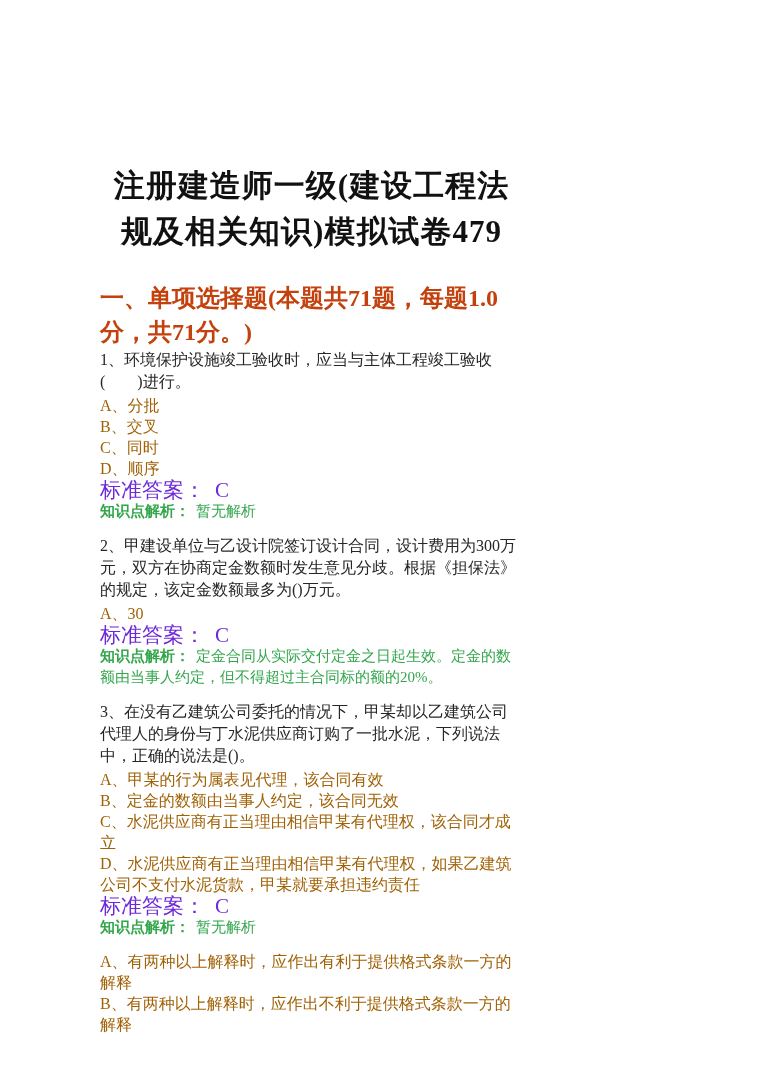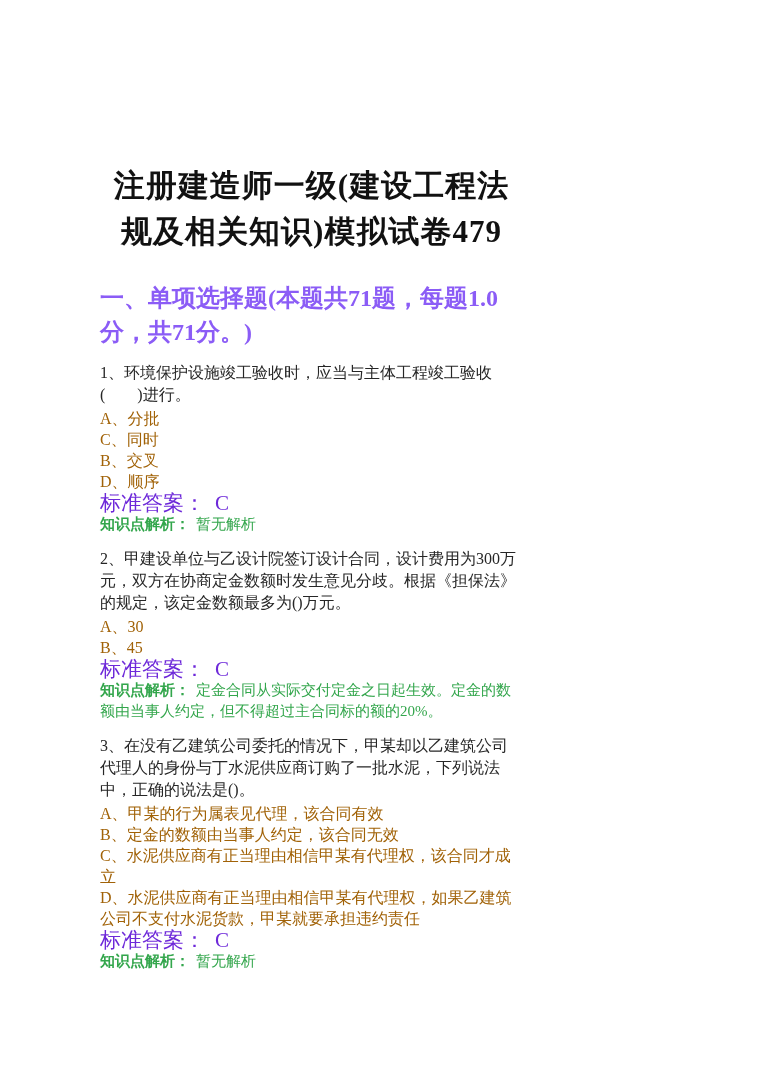"一、单项选择题(本题共71题，每题1.0分，共71分。)" .section-heading { color: #8b5cf6 -> #c2410c }
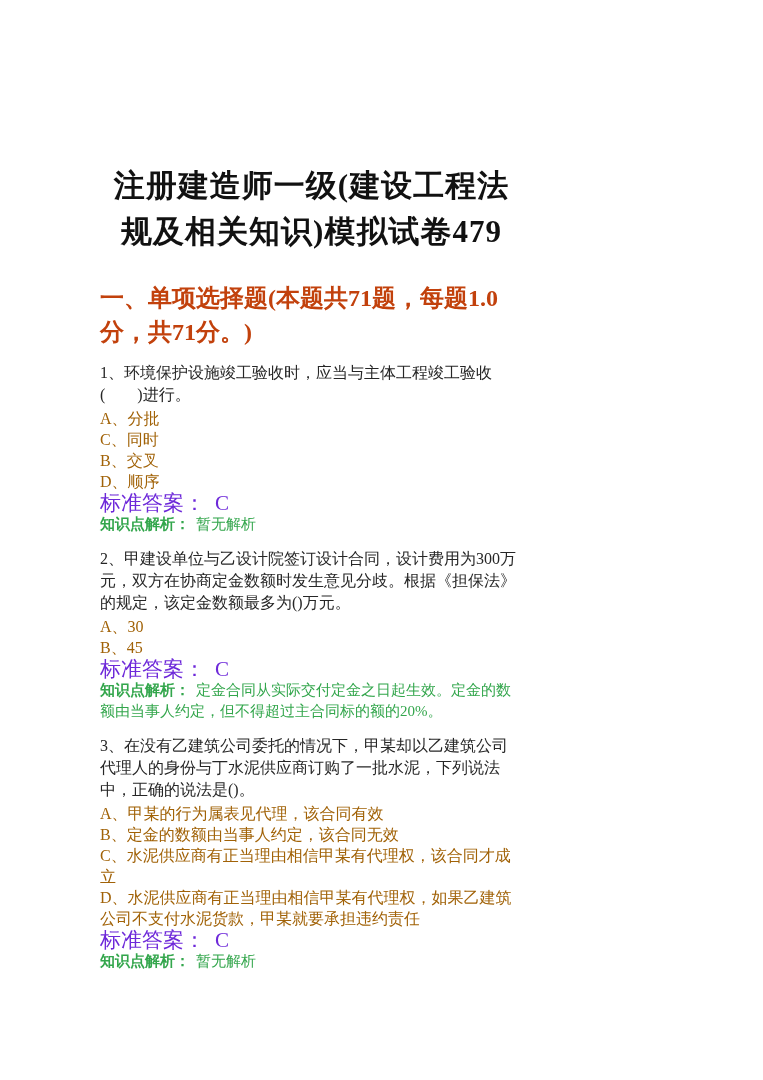"1、环境保护设施竣工验收时，应当与主体工程竣工验收( )进行。" .questions { margin-top: 13px -> none }
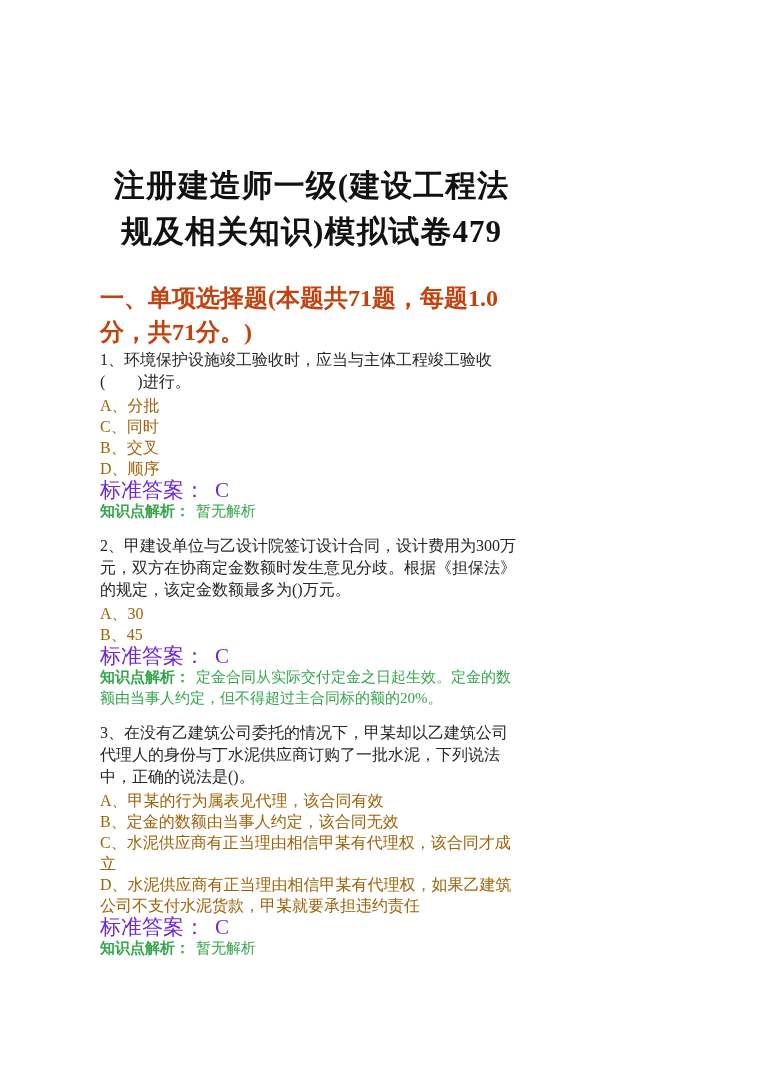"C、同时" div.option { order: before "B、交叉" -> after "B、交叉" }
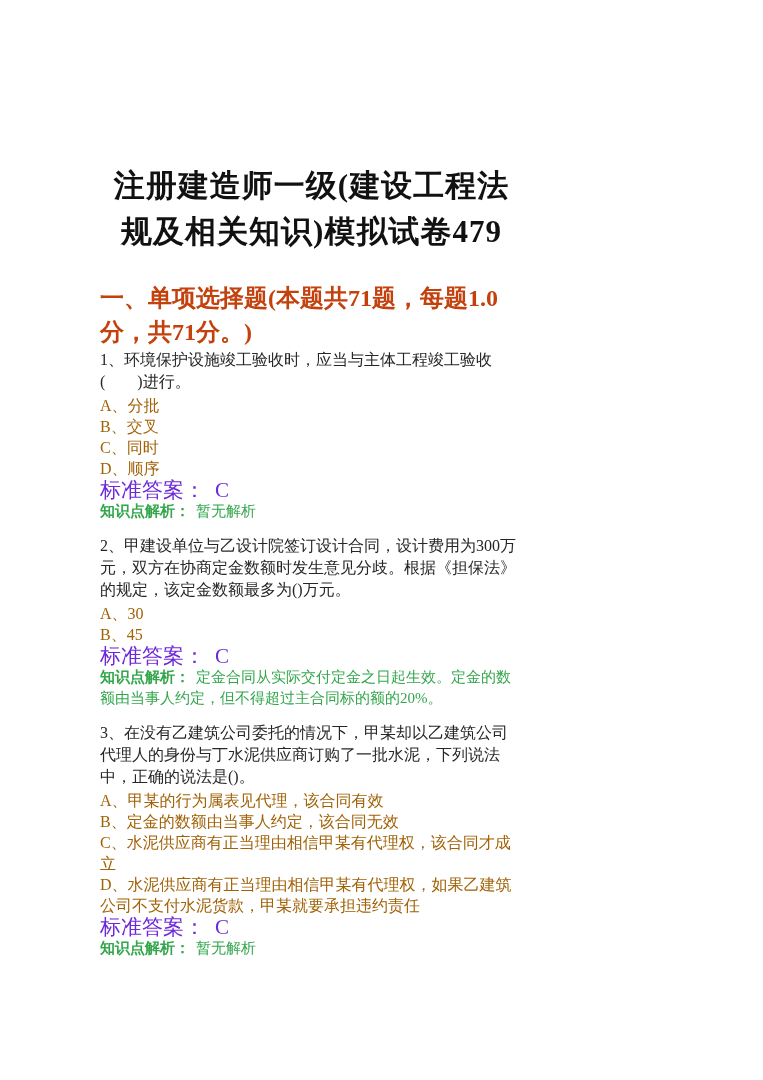"B、45" div.option { html: <div>B、45</div> -> none }
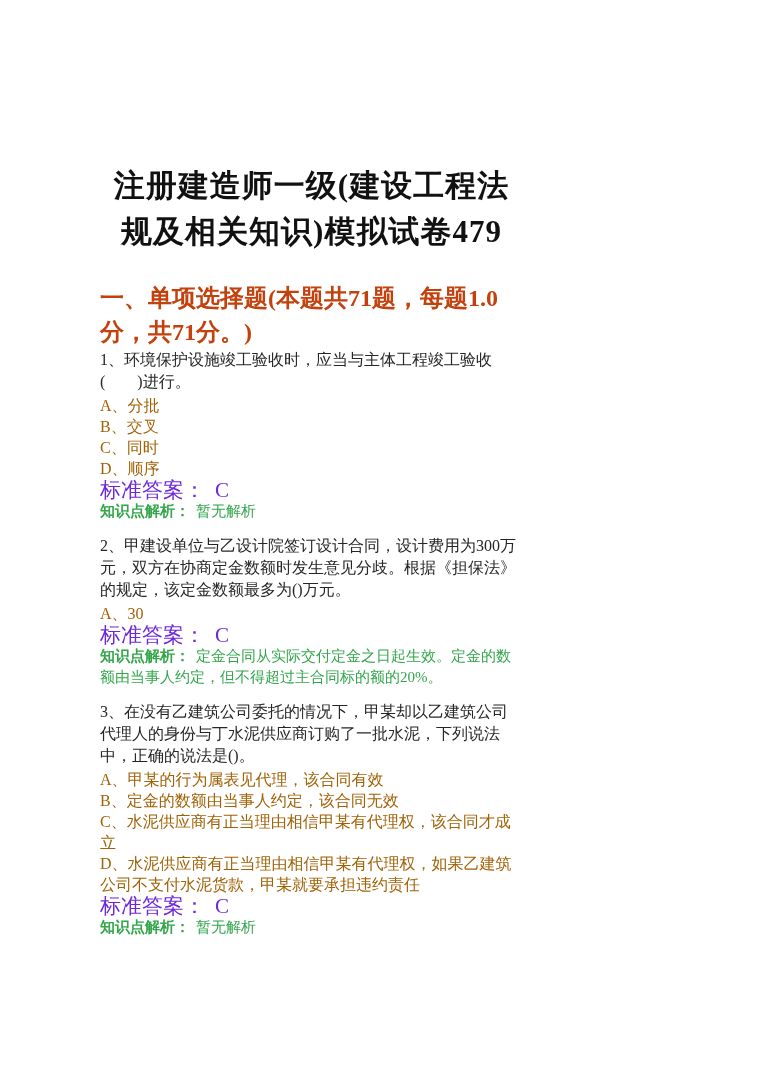"A、有两种以上解释时，应作出有利于提供格式条款一方的解释" div.options { html: none -> <div> <div>A、有两种以上解释时，应作出有利于提供格式条款一方的解释</div> <div>B、有两种以上解释时，应作出不利于提供格式条款一方的解释</div> </div> }
